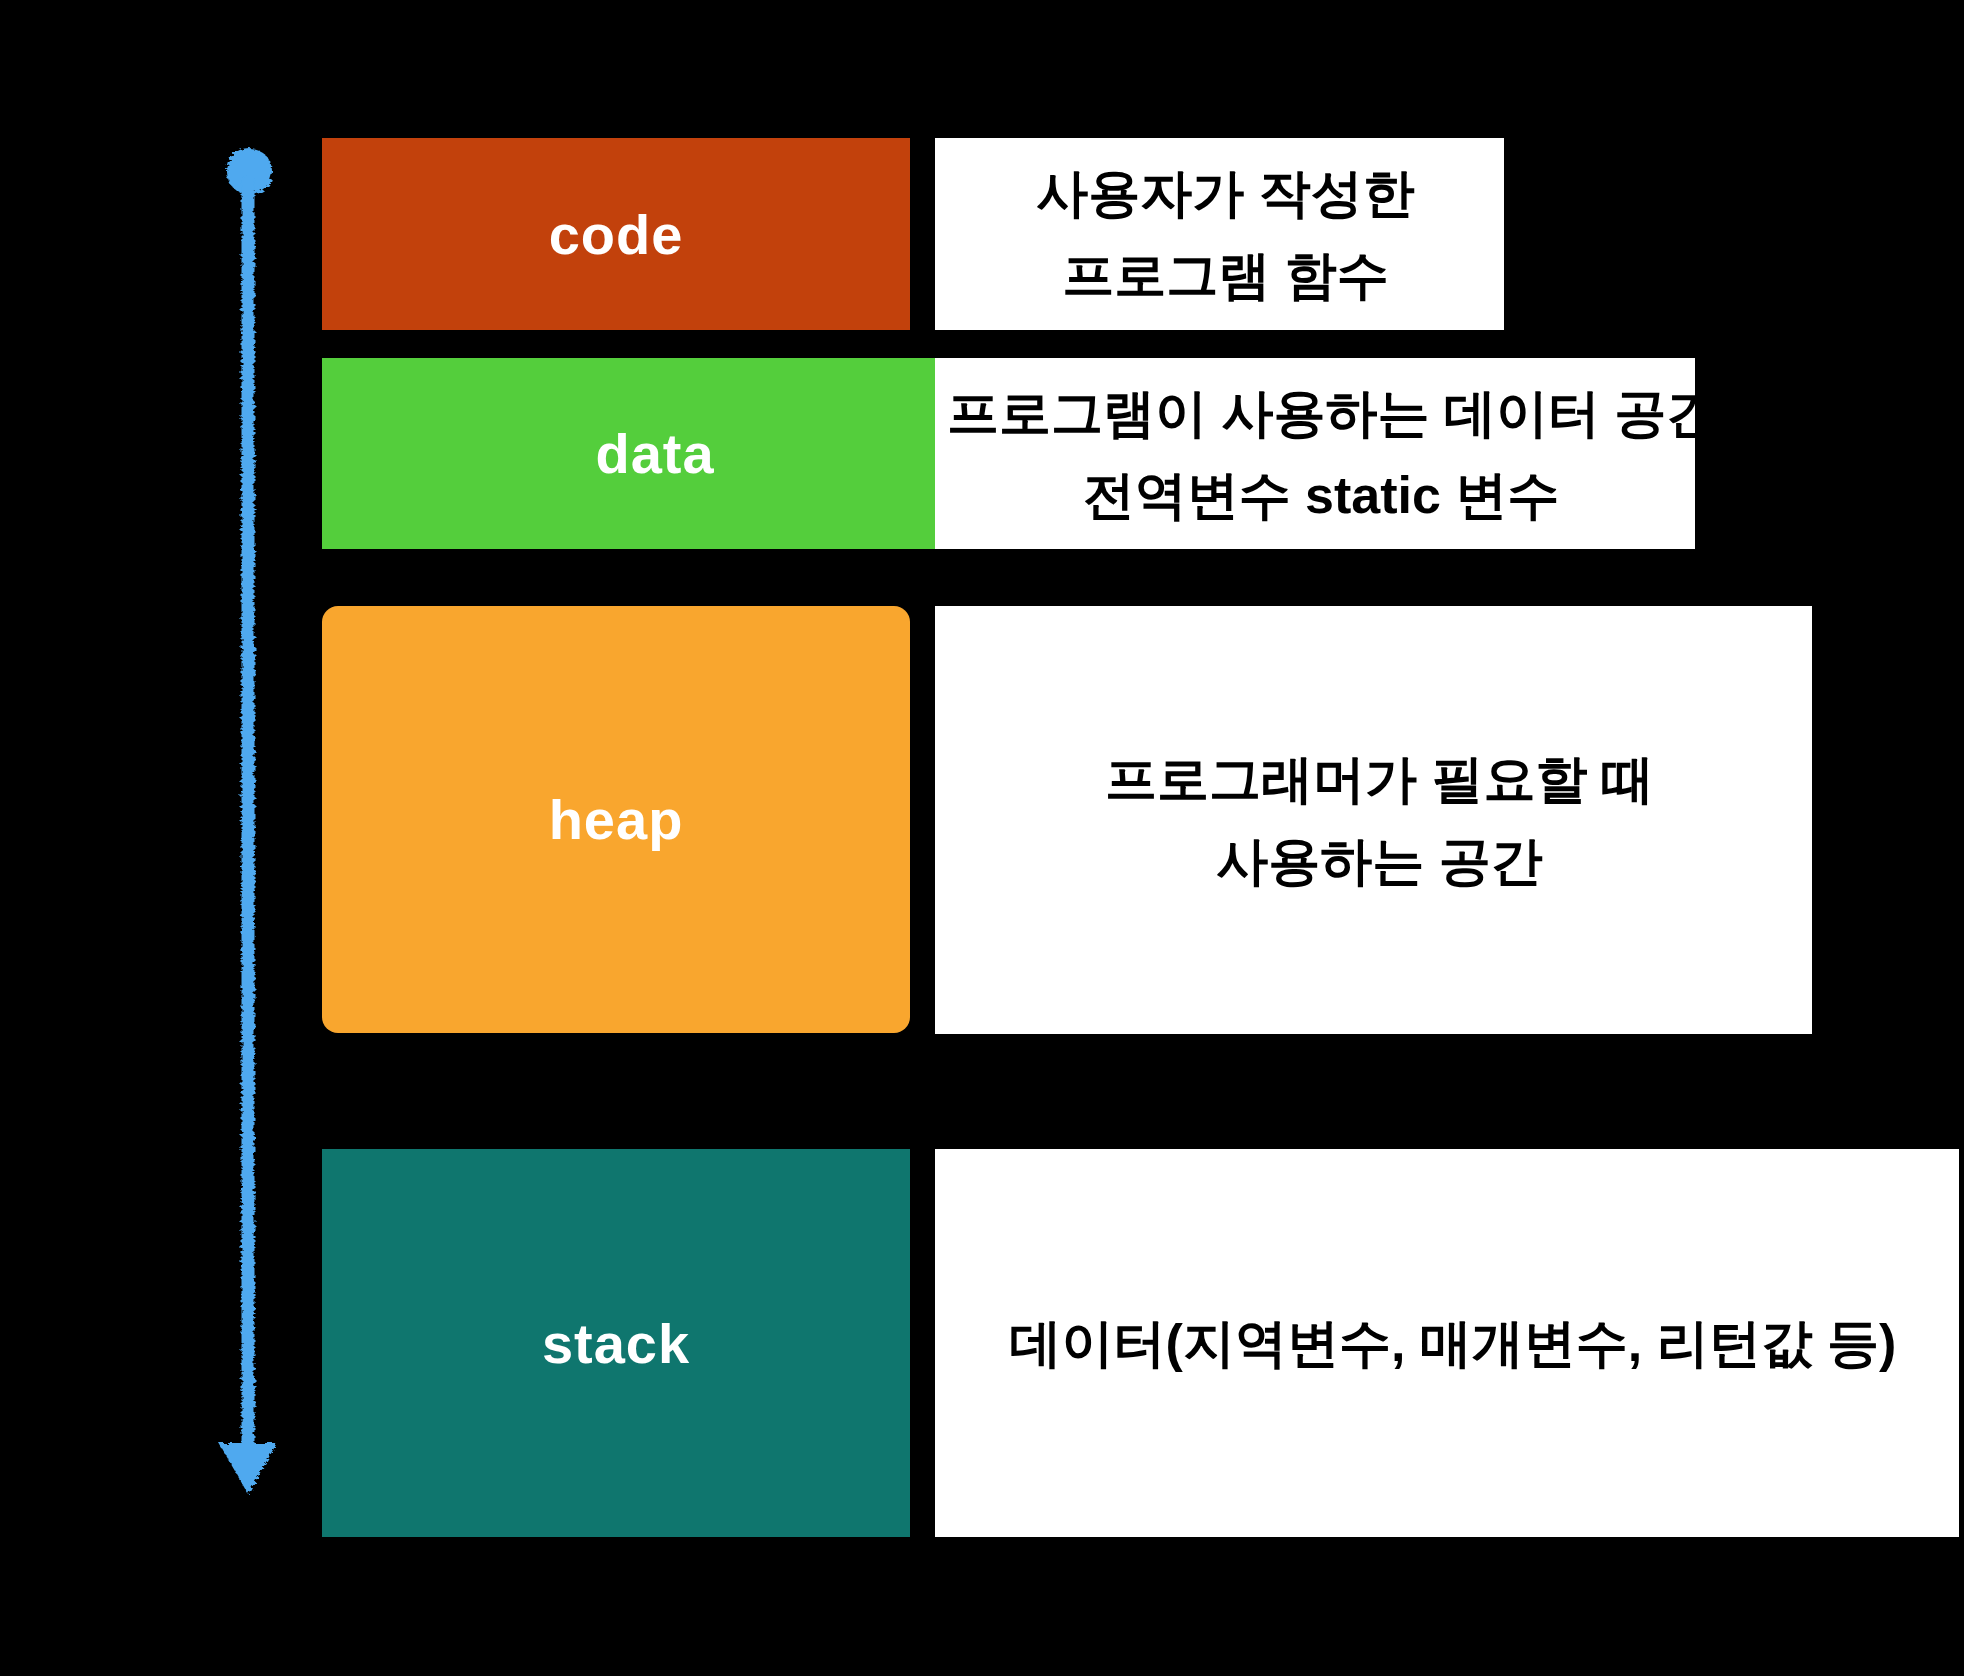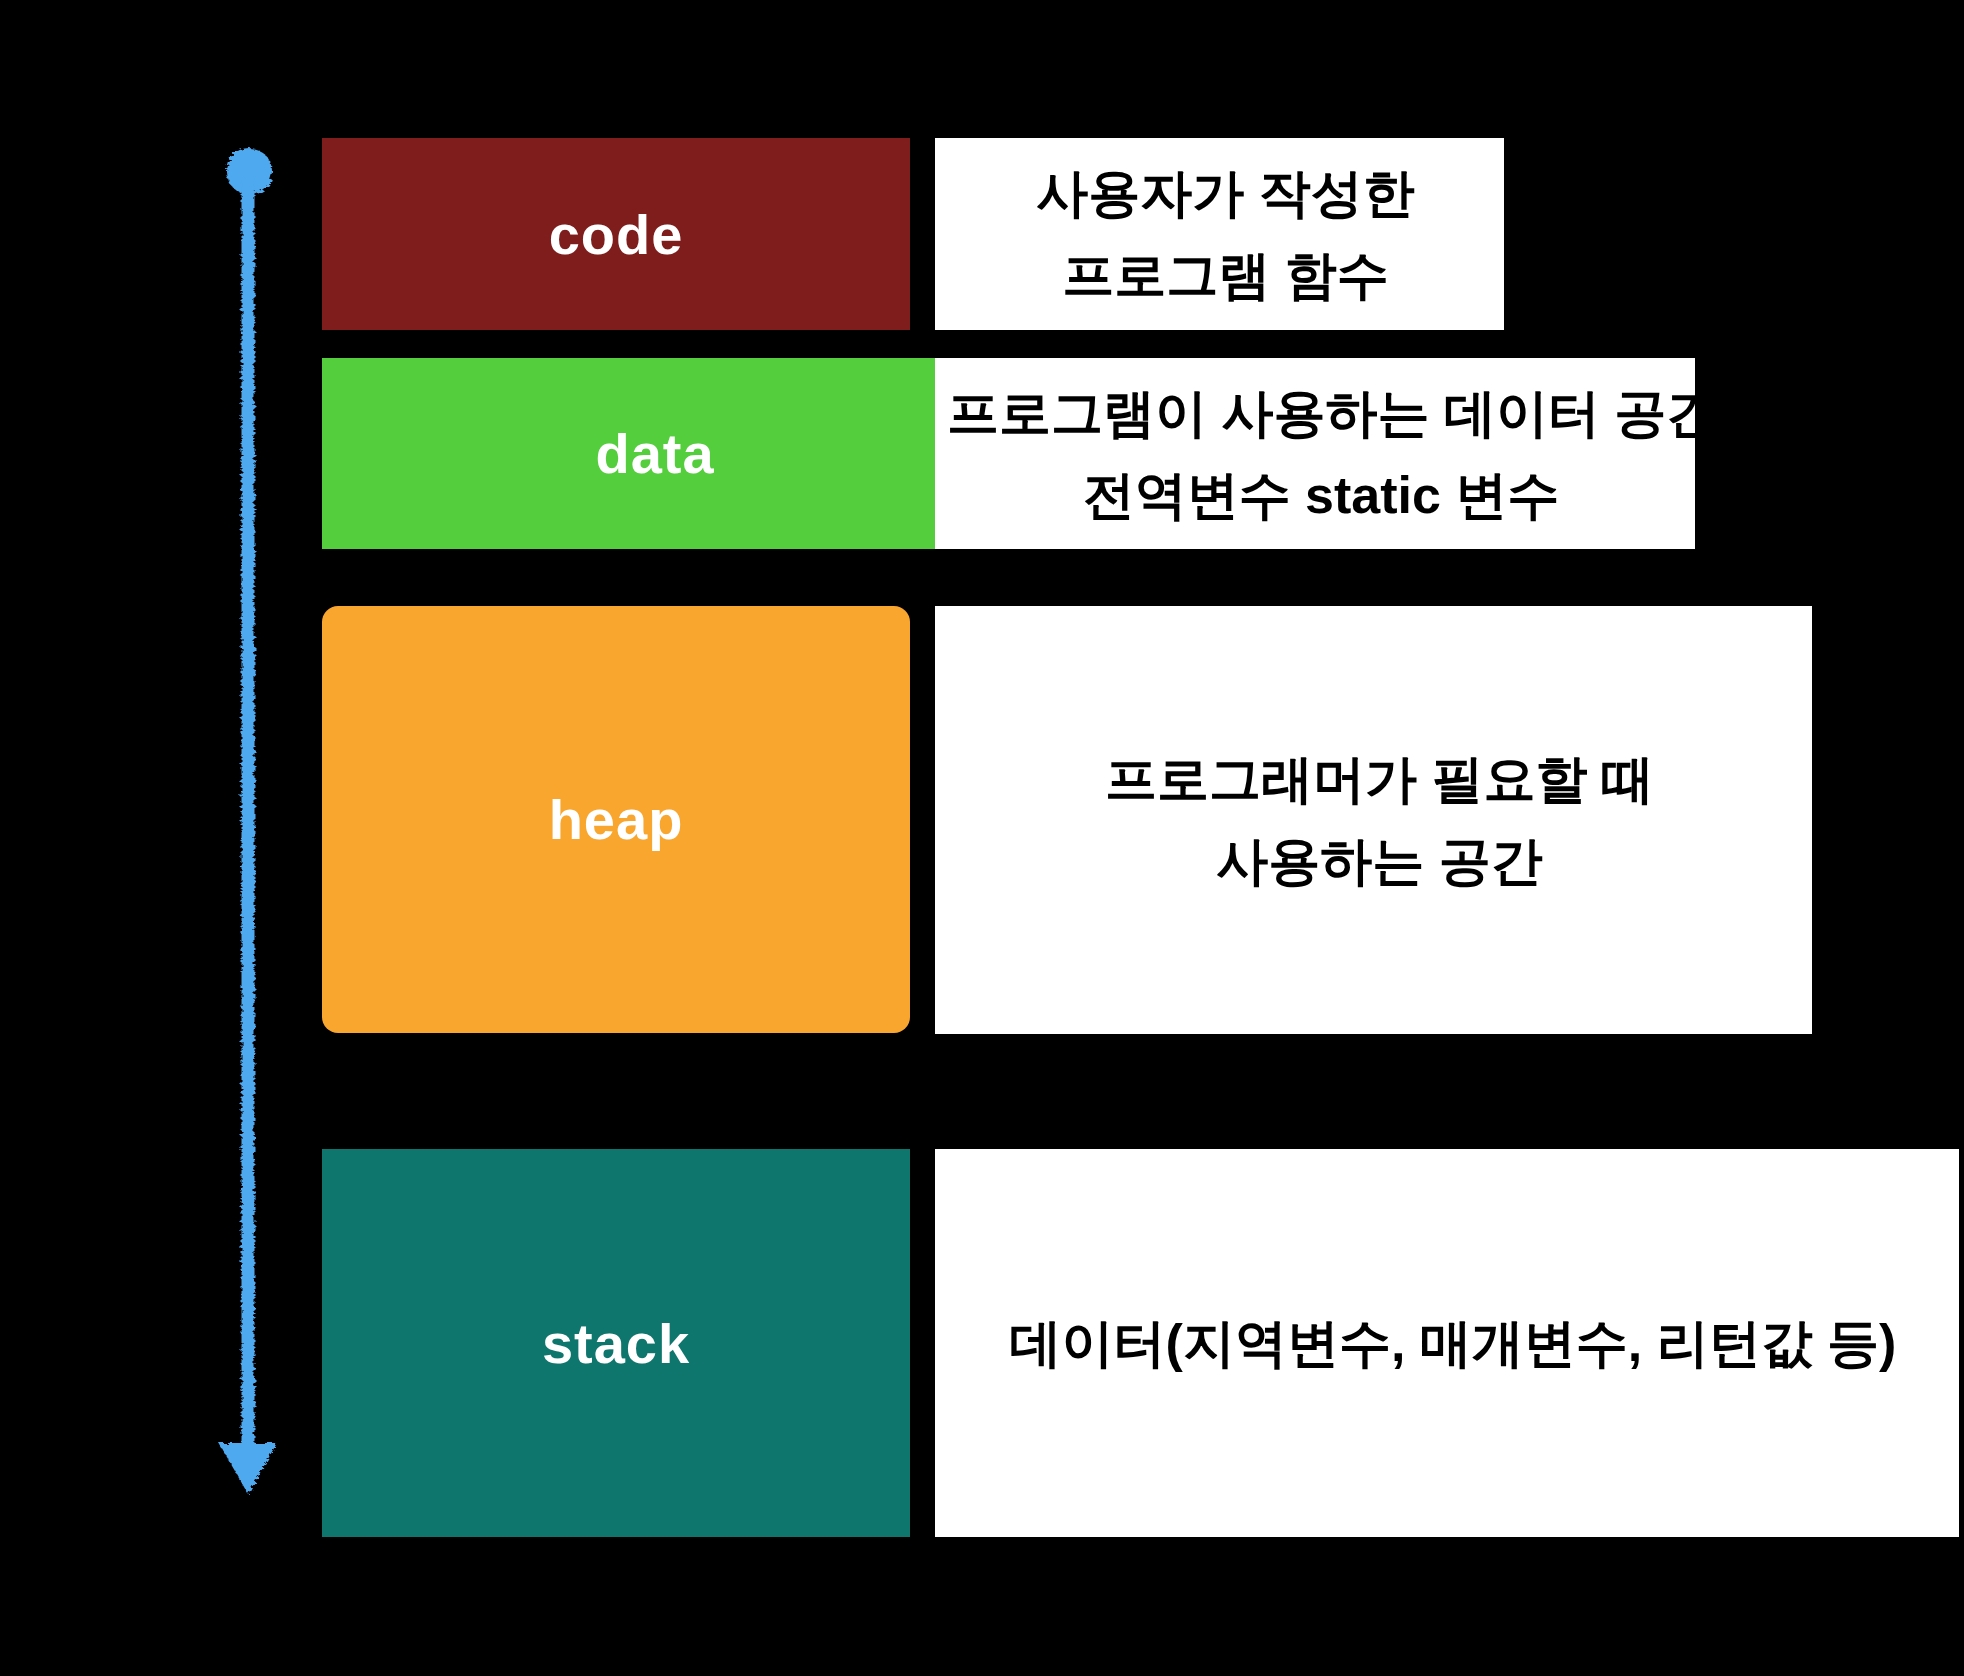"code" div.color-box { background-color: #7f1d1d -> #c2410c }
